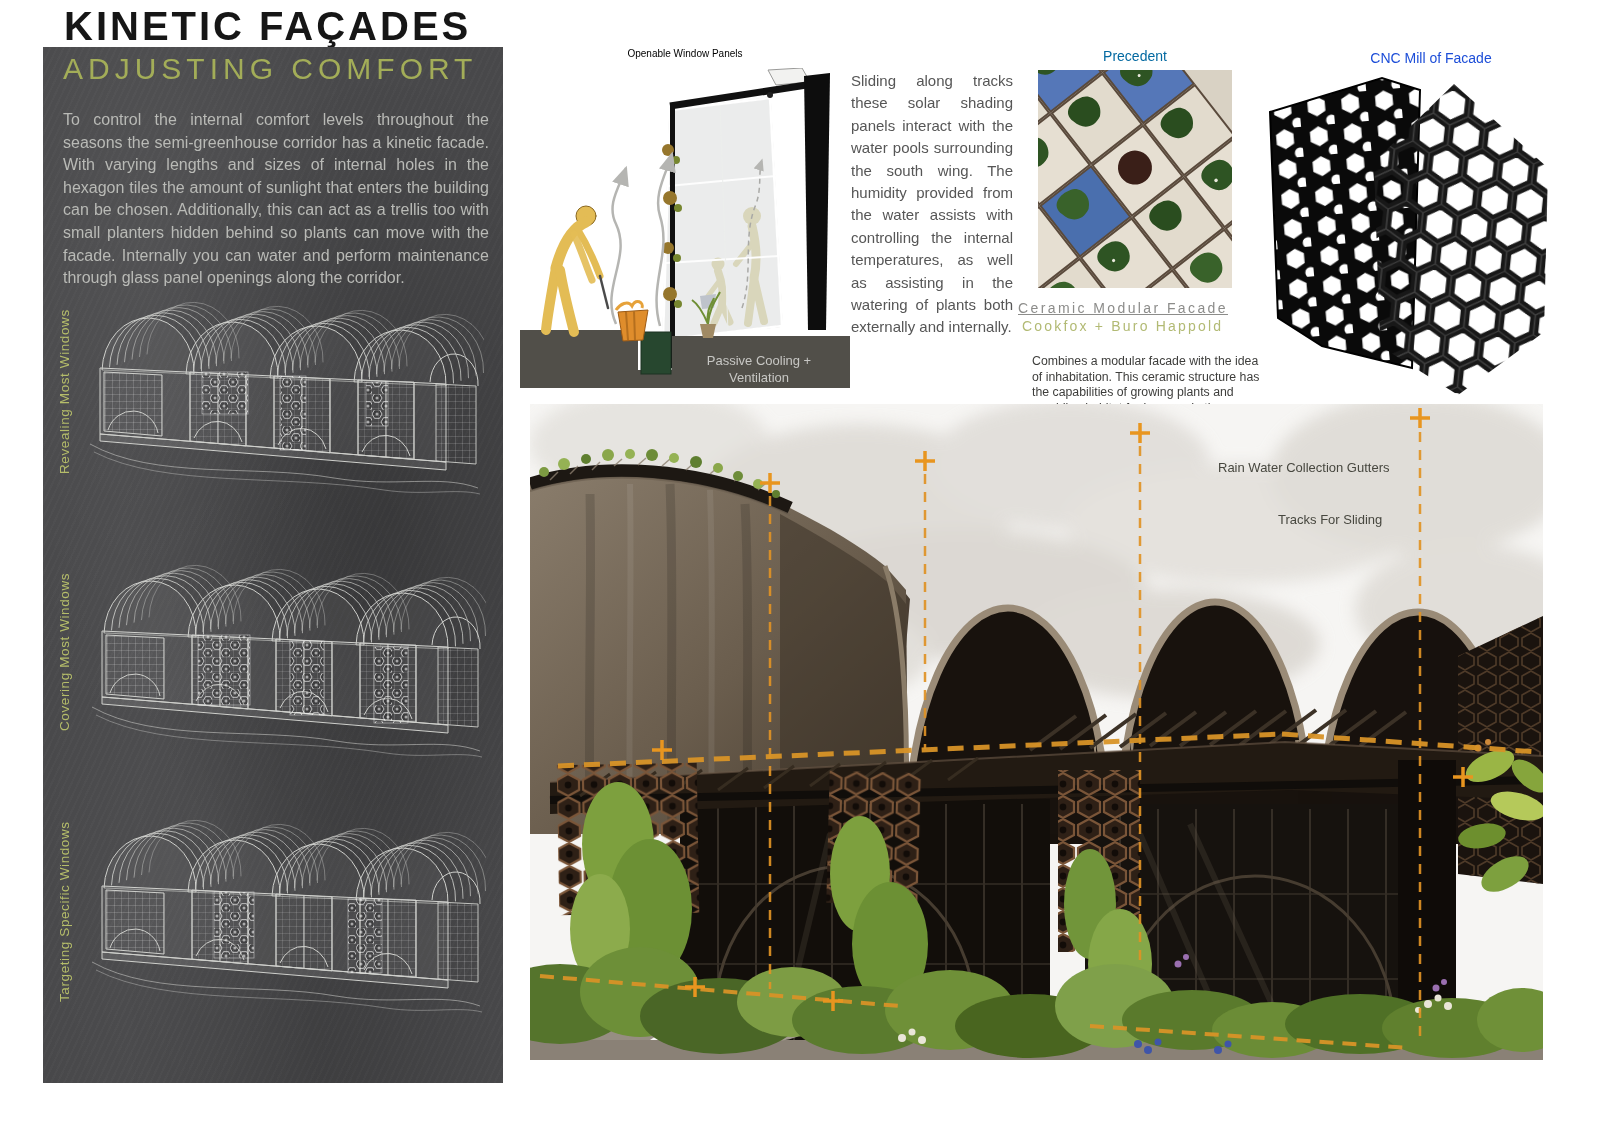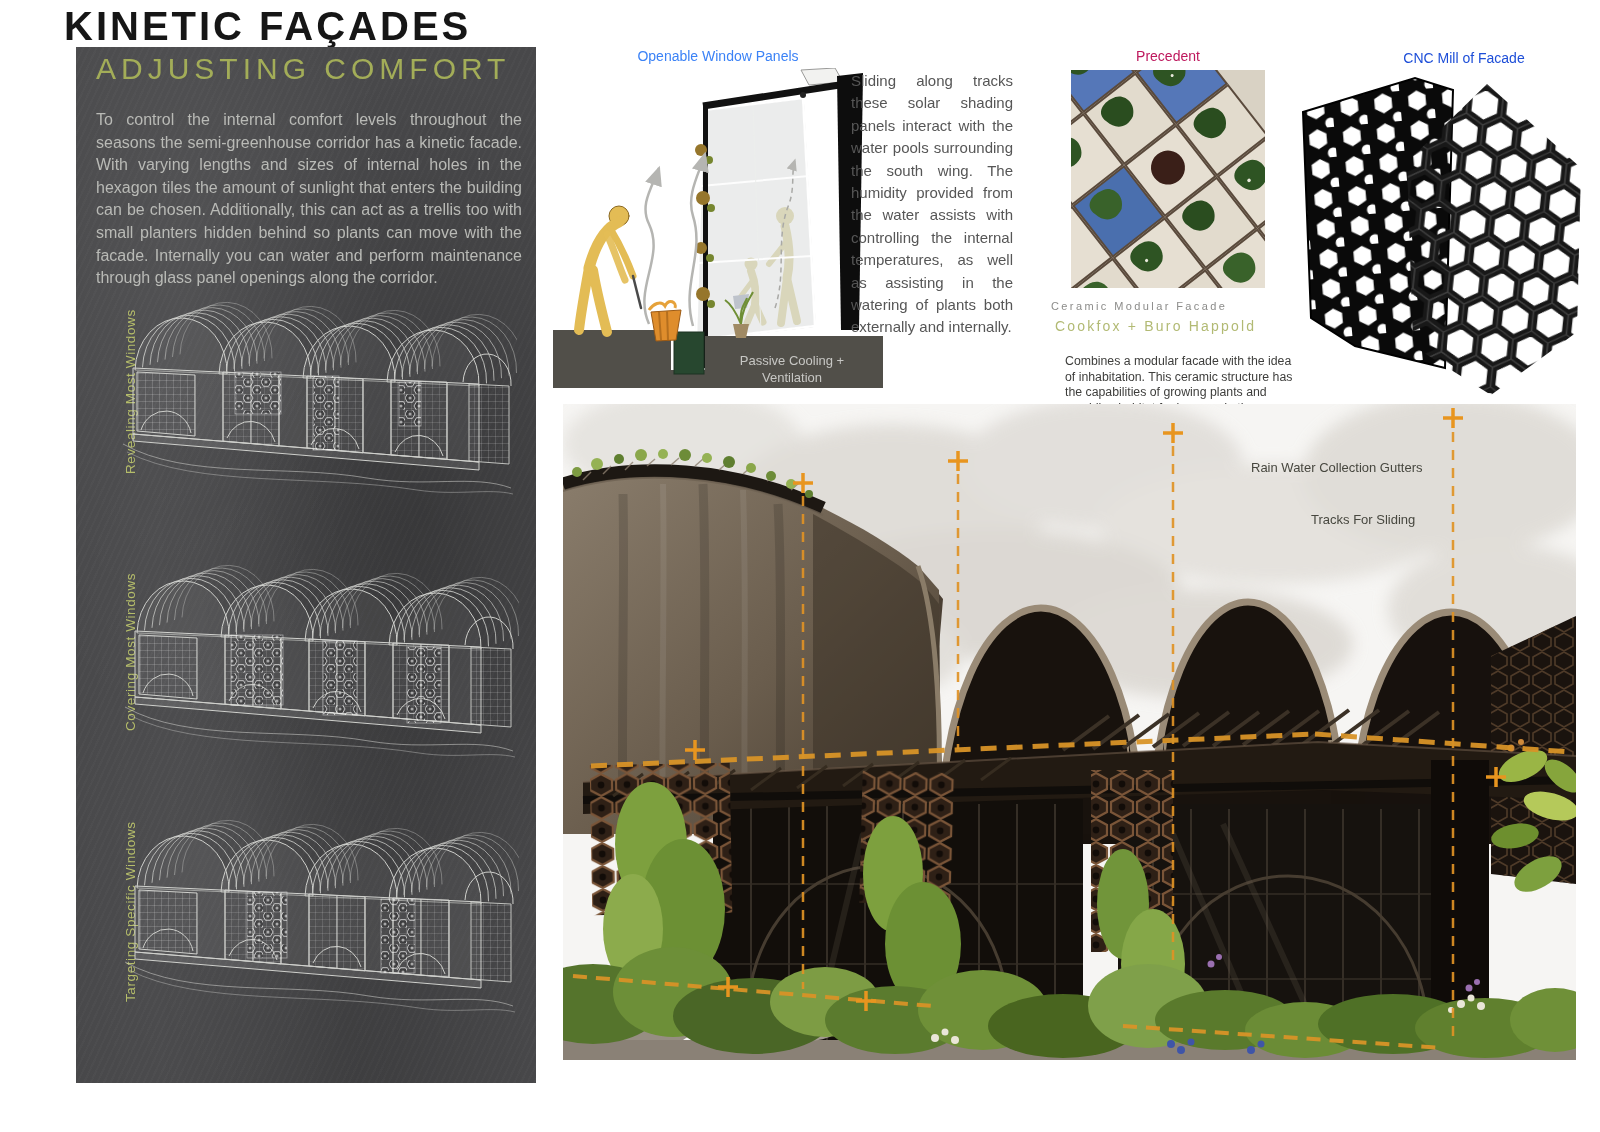"ADJUSTING COMFORT" .abs { margin-left: 33px -> none }
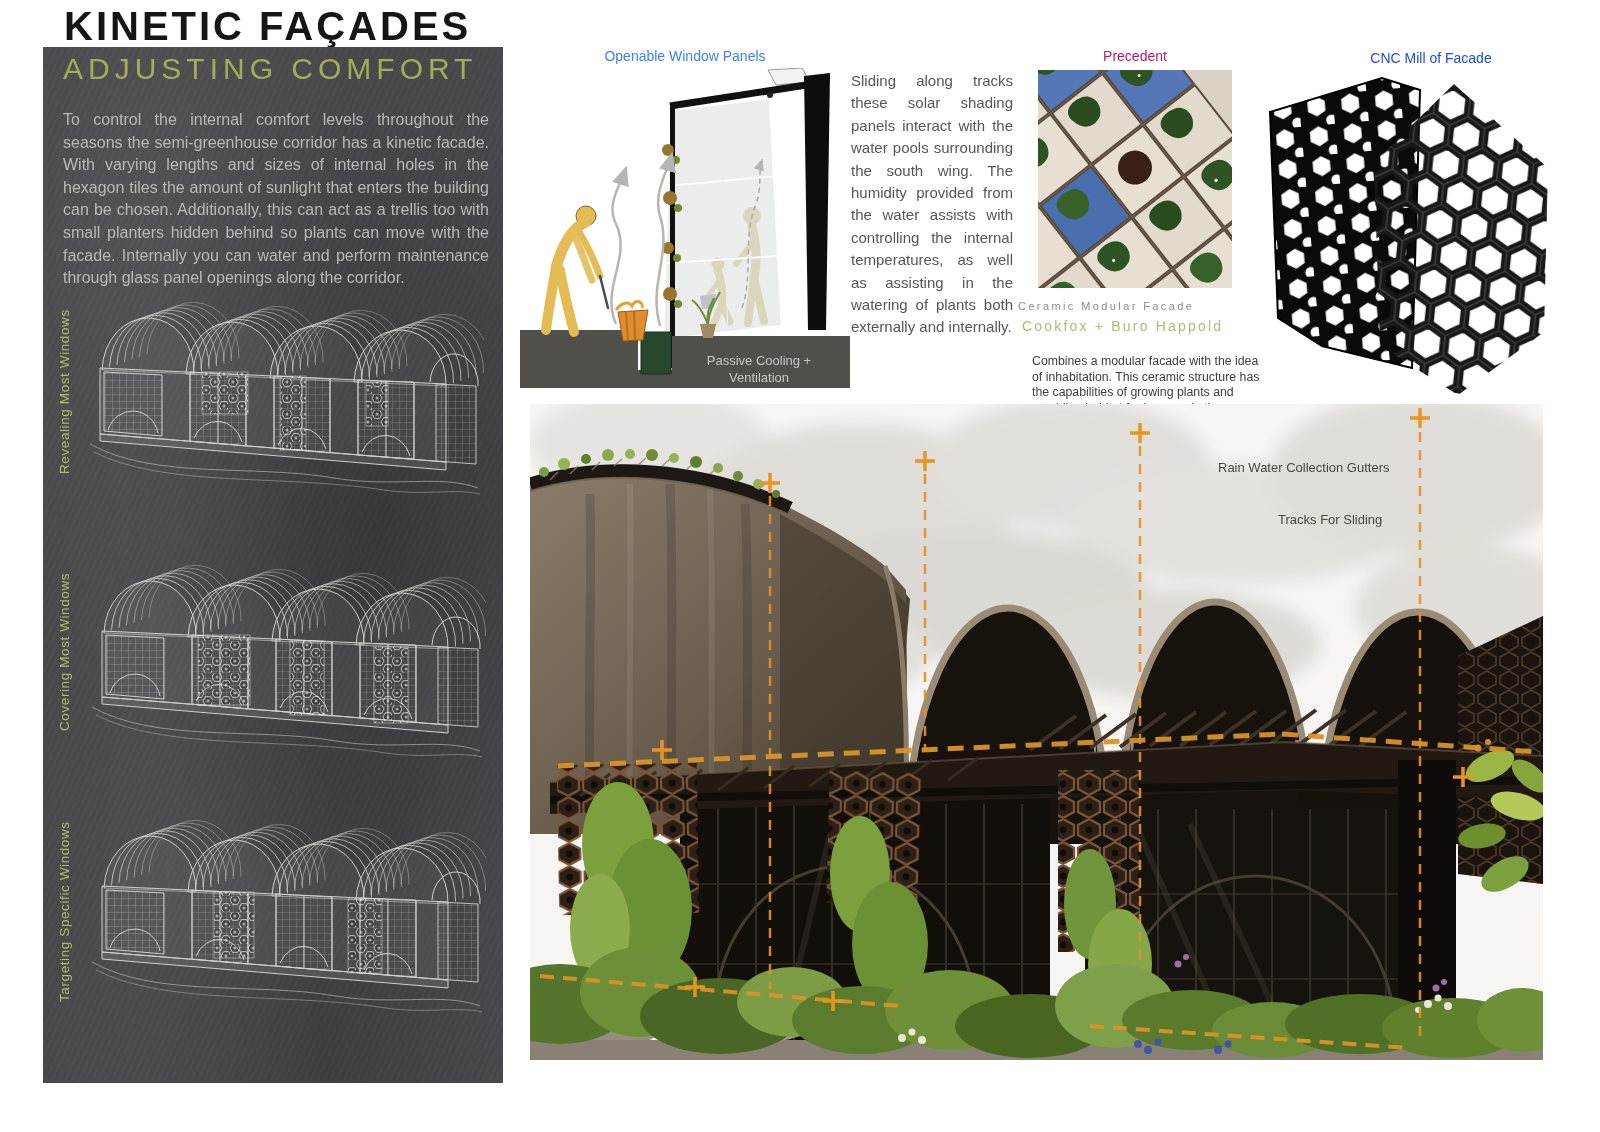"Openable Window Panels" .diagram-title { color: #3b82f6 -> #000000; font-size: 14px -> 10px }
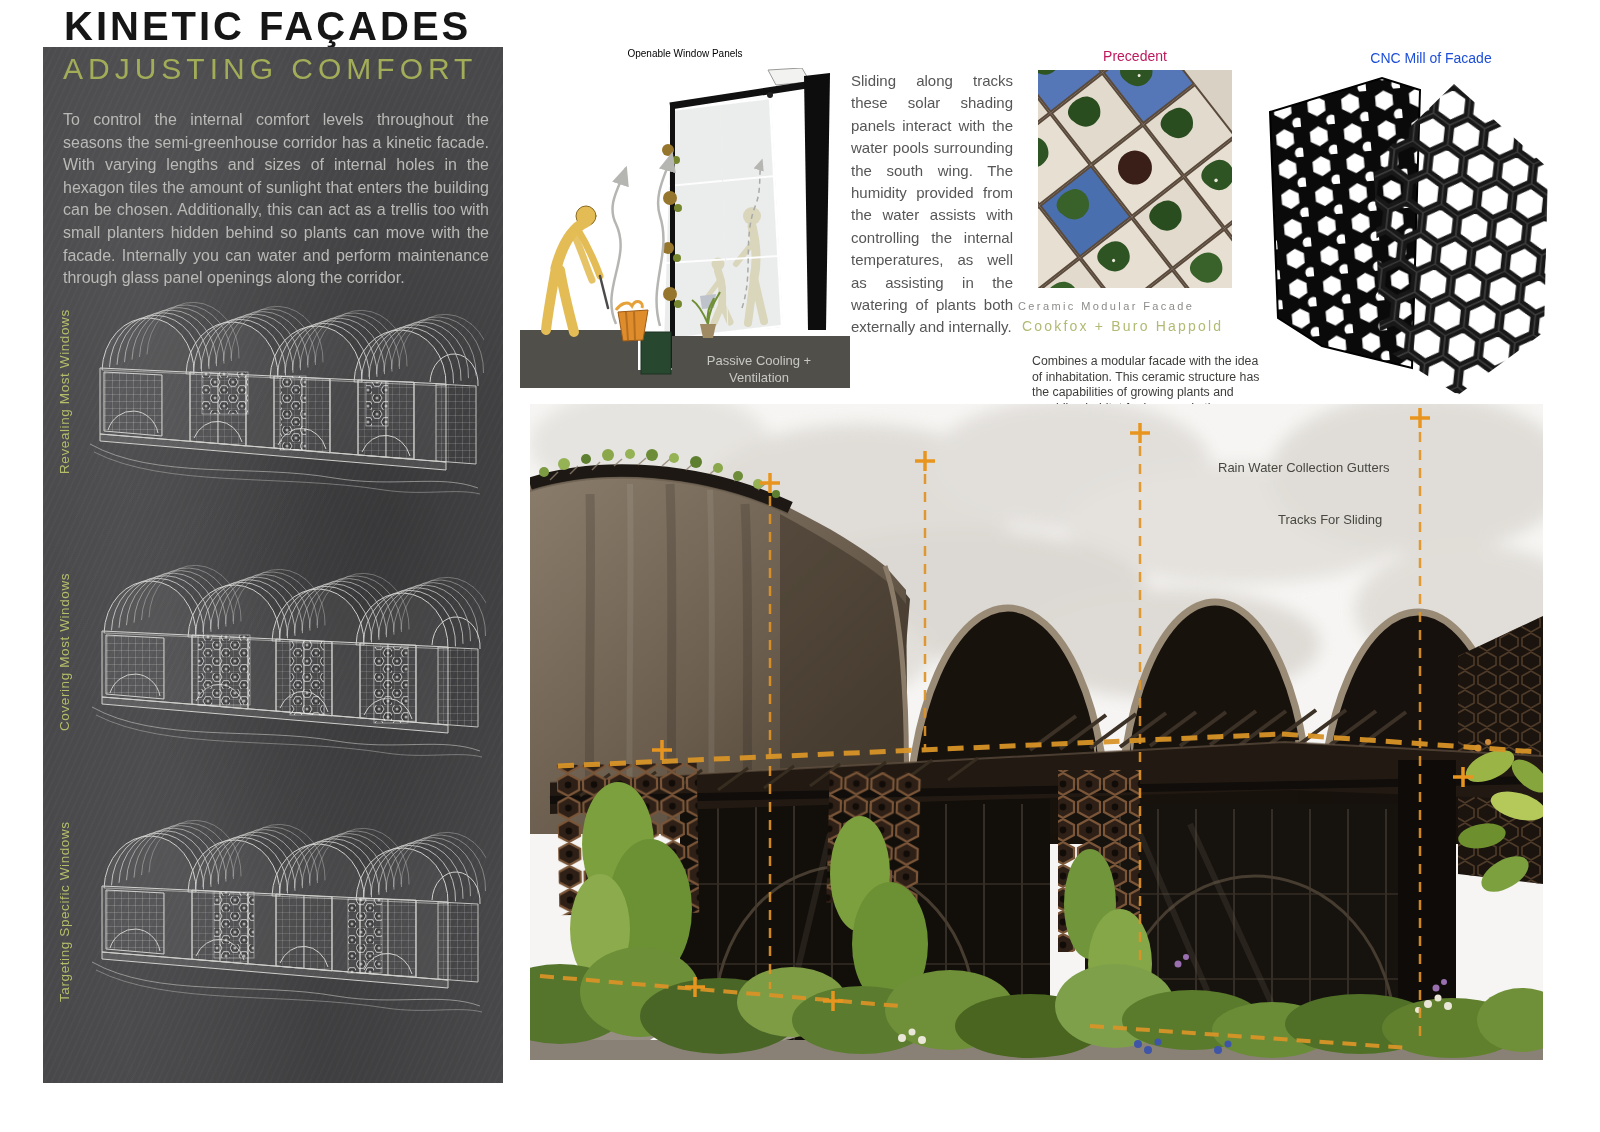"Precedent" .precedent-title { color: #be185d -> #0369a1 }
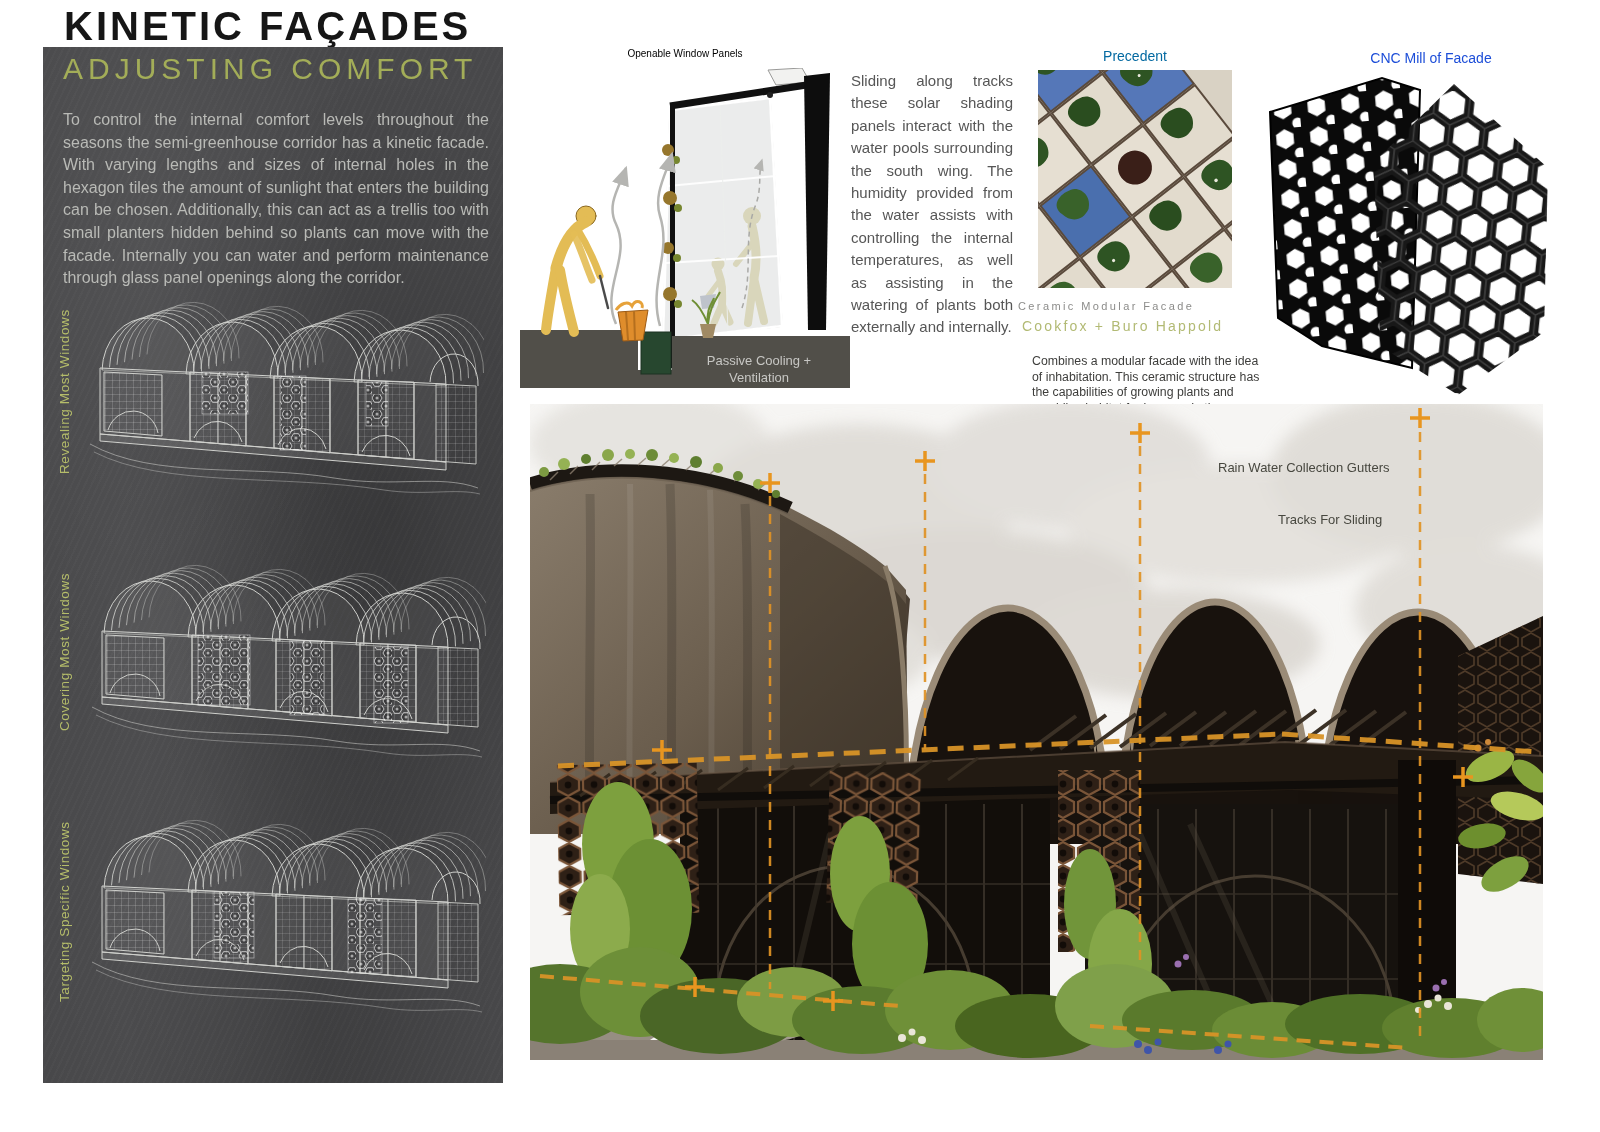"Ceramic Modular Facade" .precedent-name { font-size: 11px -> 14px; text-decoration: none -> underline }
